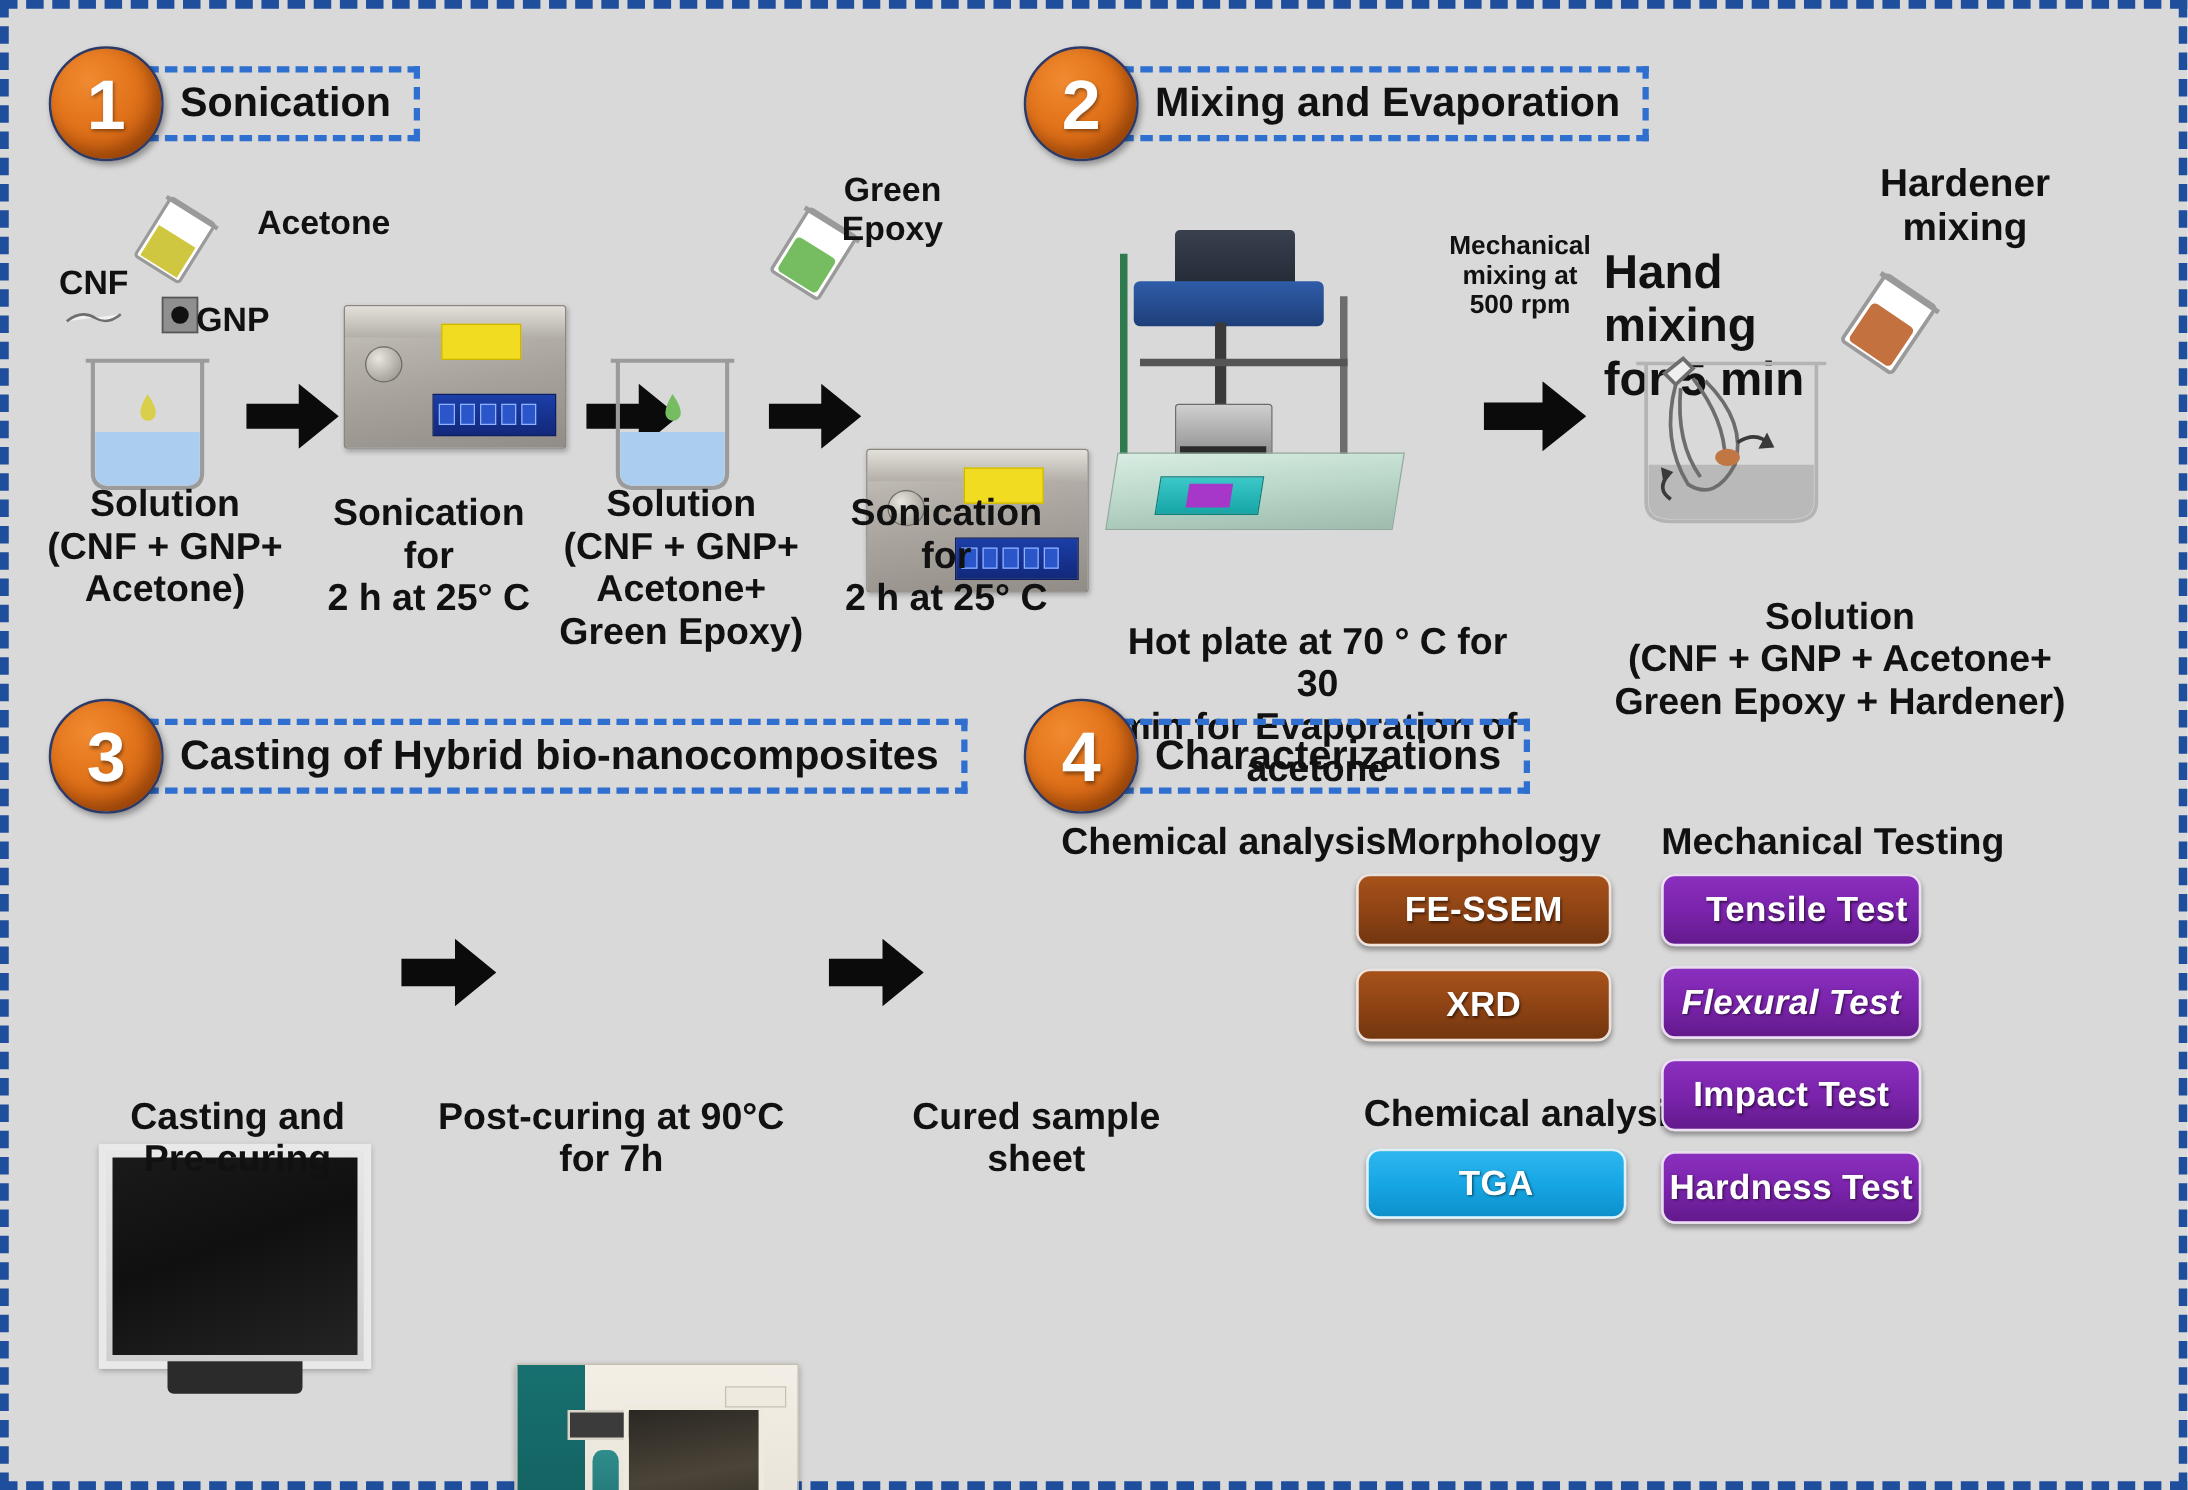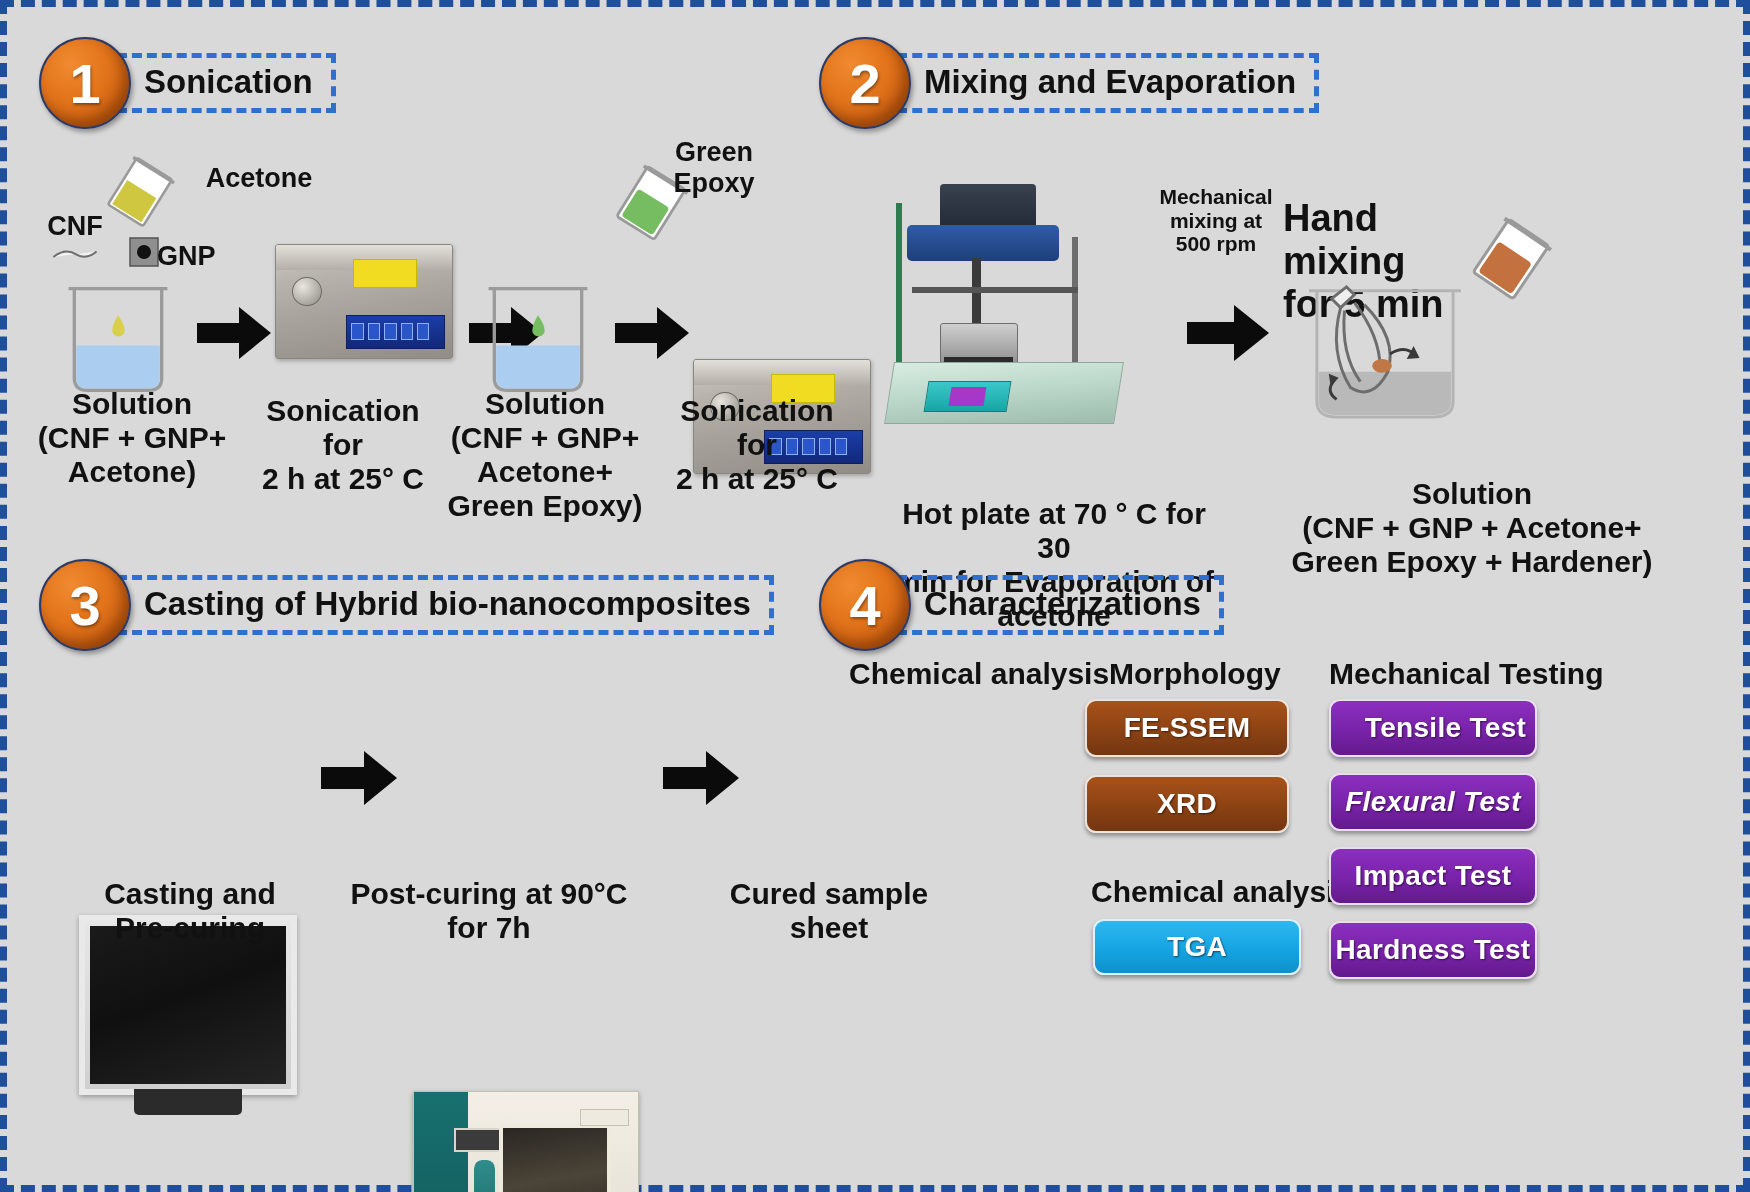"Hardener" div.lbl { html: none -> <div>Hardener mixing</div> }
